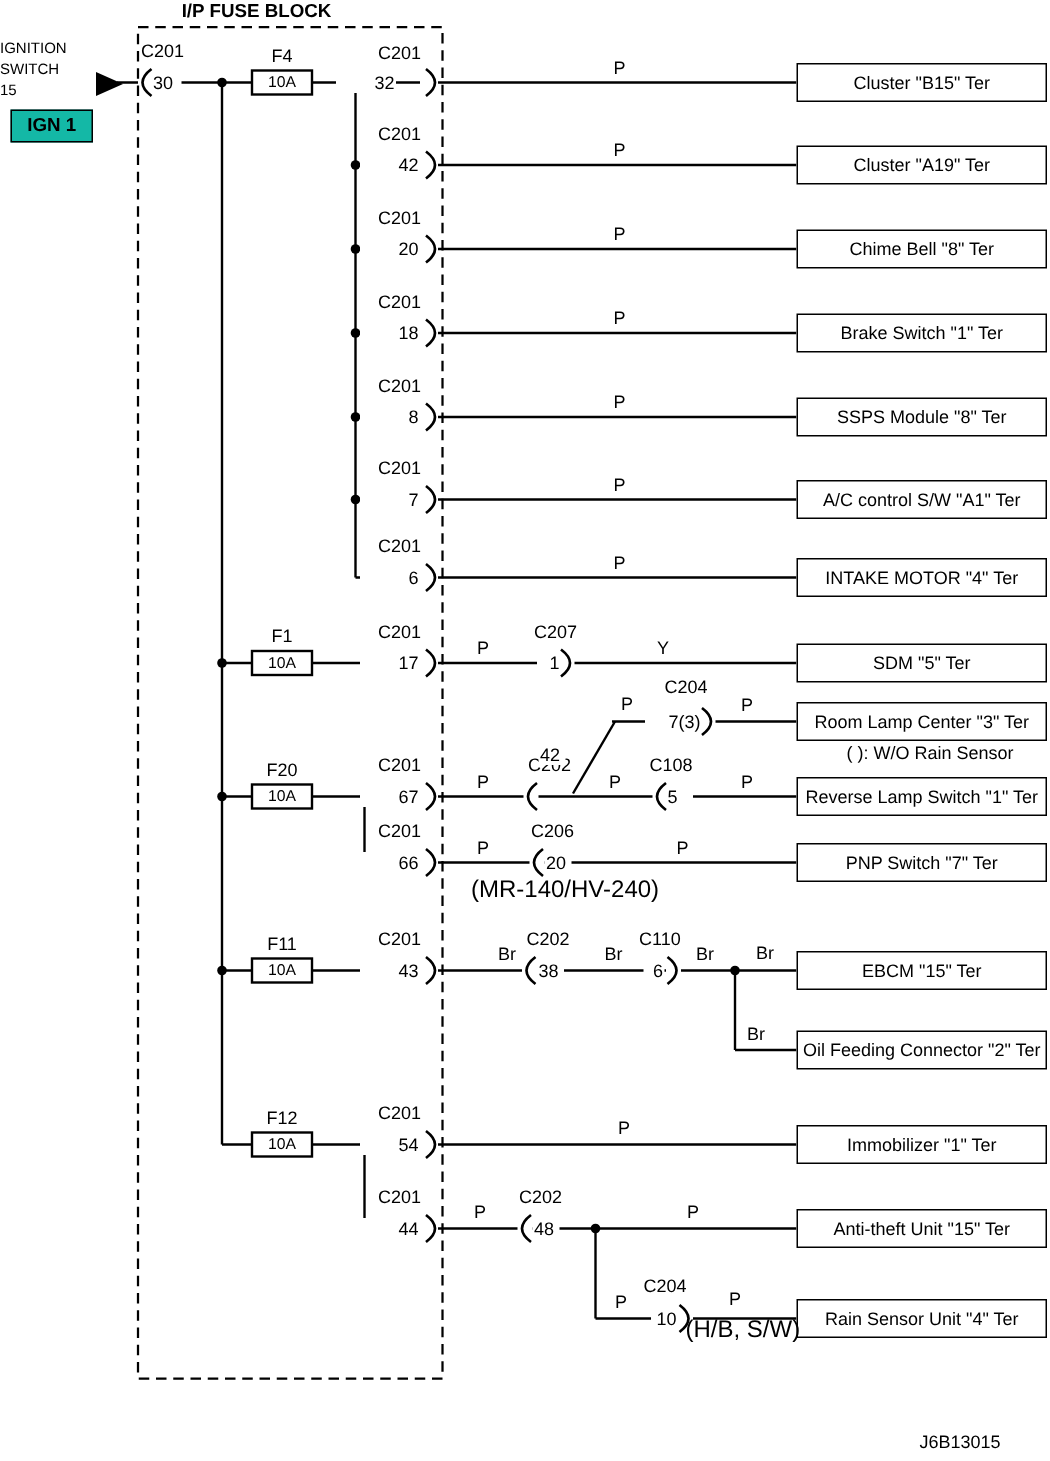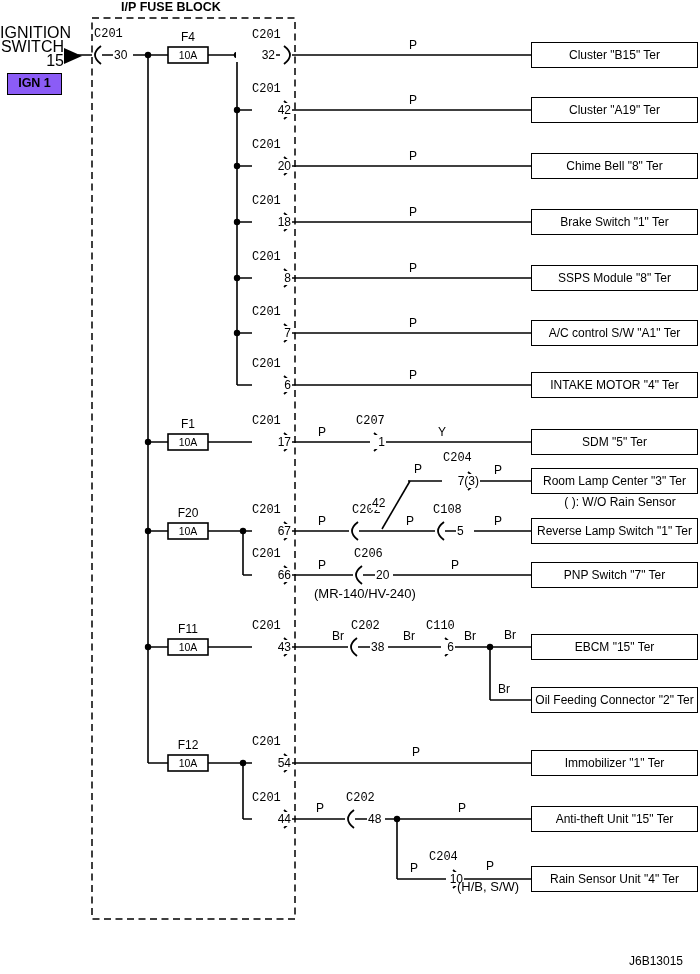"IGNITION" .src { font-size: 16px -> 10px; text-align: right -> left }
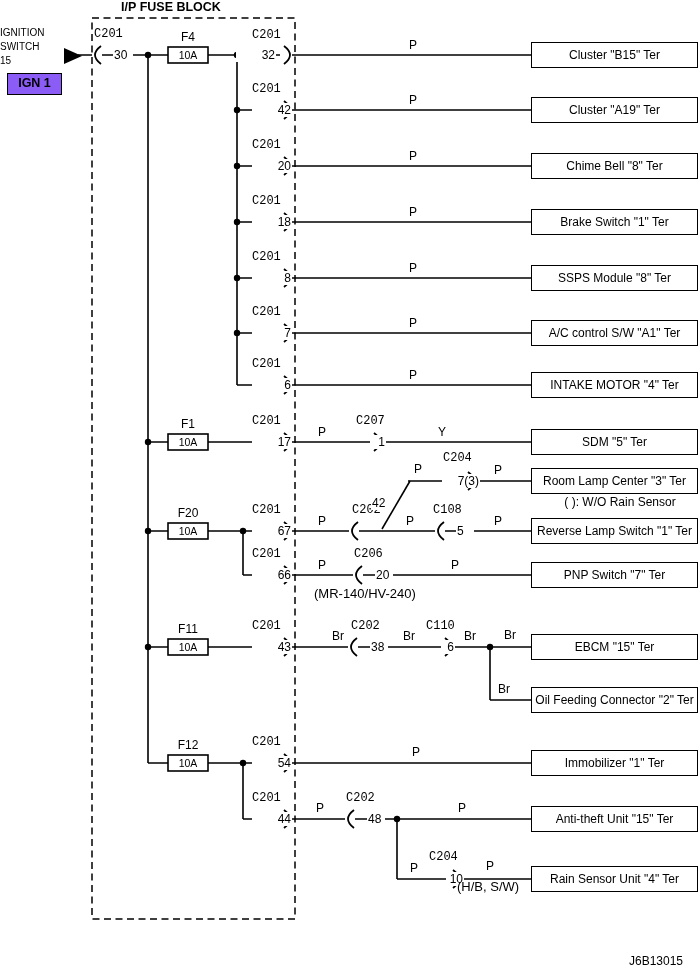"C201" .cl { font-family: Liberation Mono, monospace -> none }
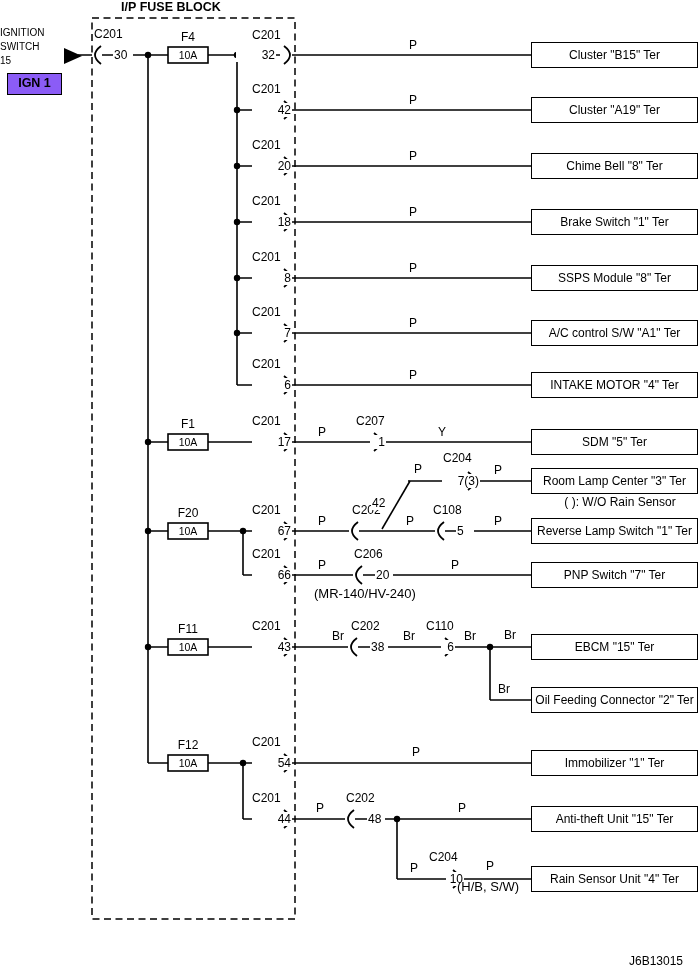"30" .pn { margin-left: 12px -> none }
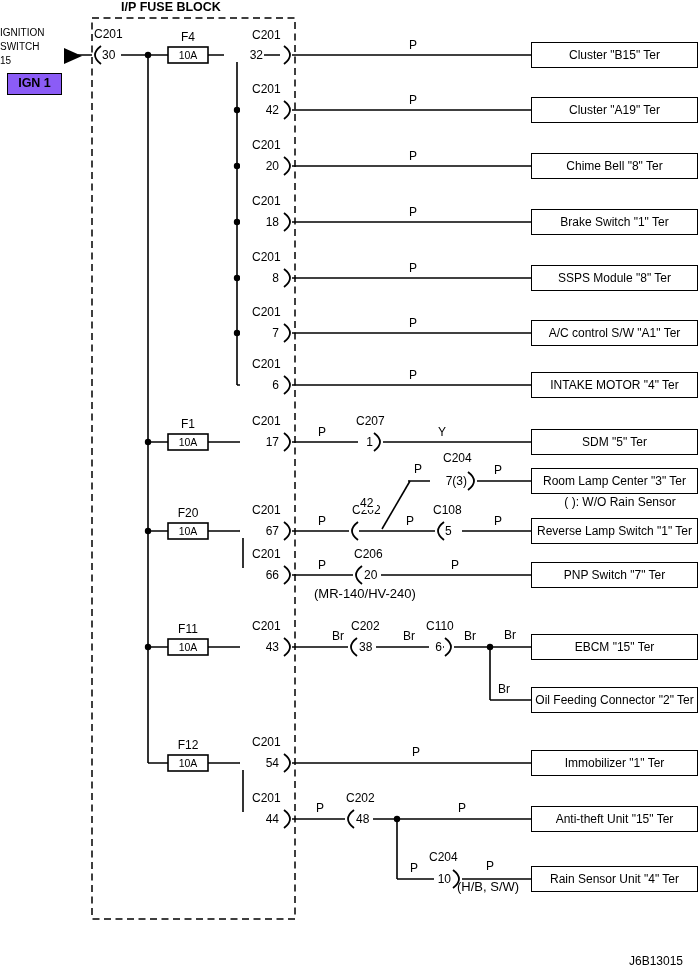"IGN 1" .badge { background: #8b5cf6 -> #14b8a6 }
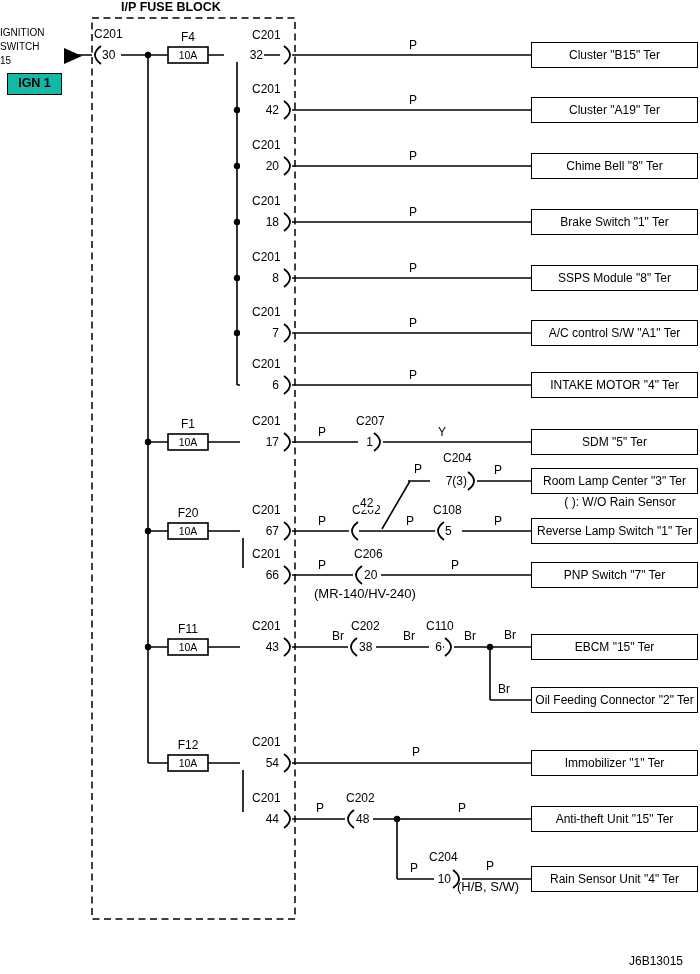"(MR-140/HV-240)" .note { font-size: 13px -> 16px }
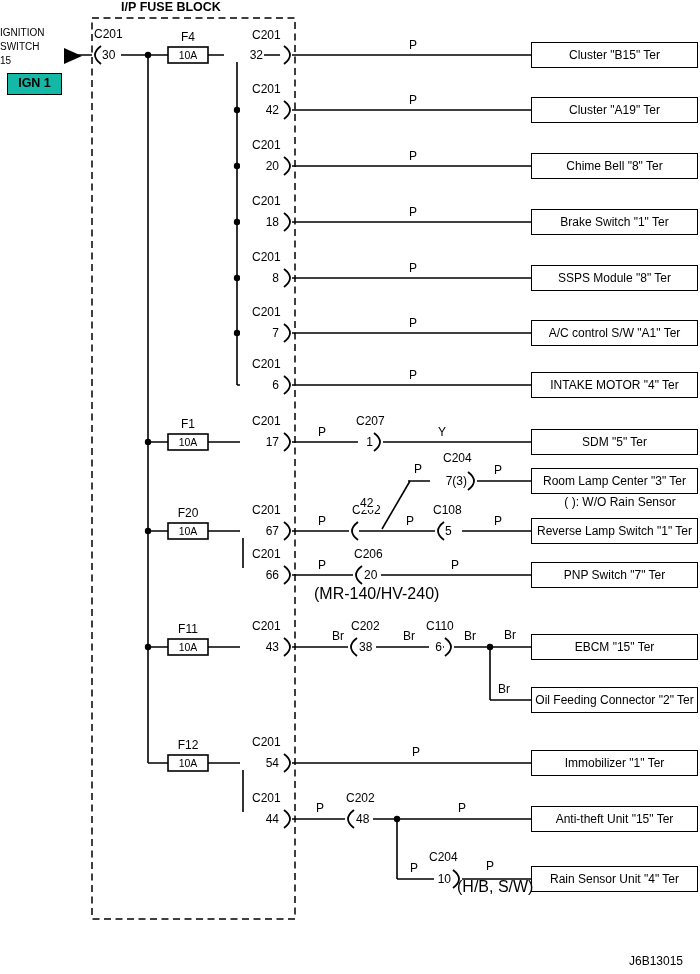"J6B13015" .fig { text-align: center -> left }
